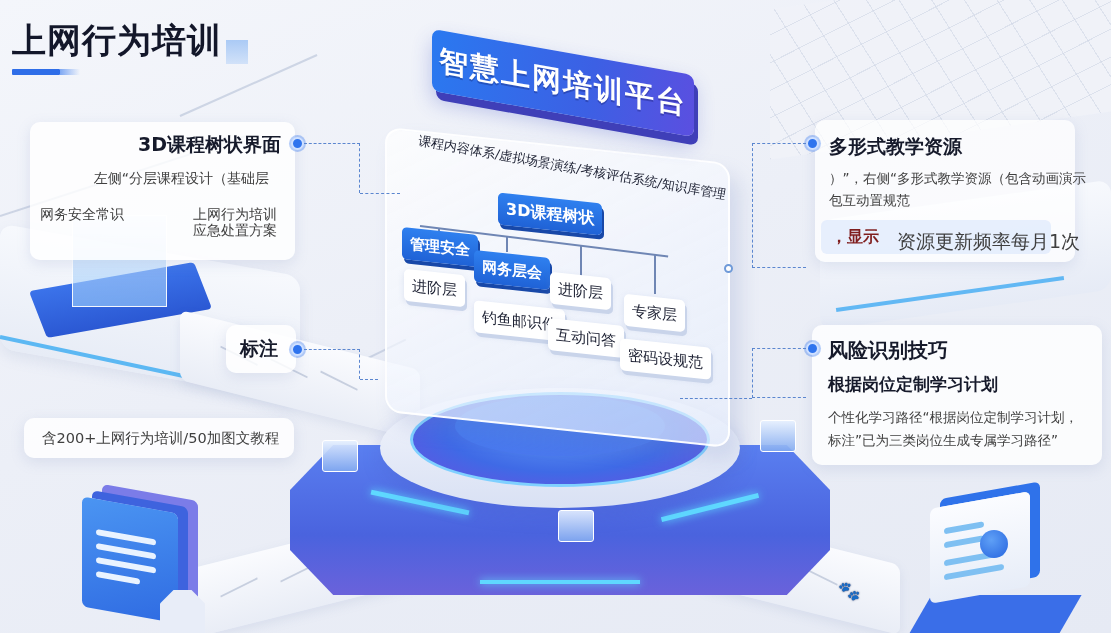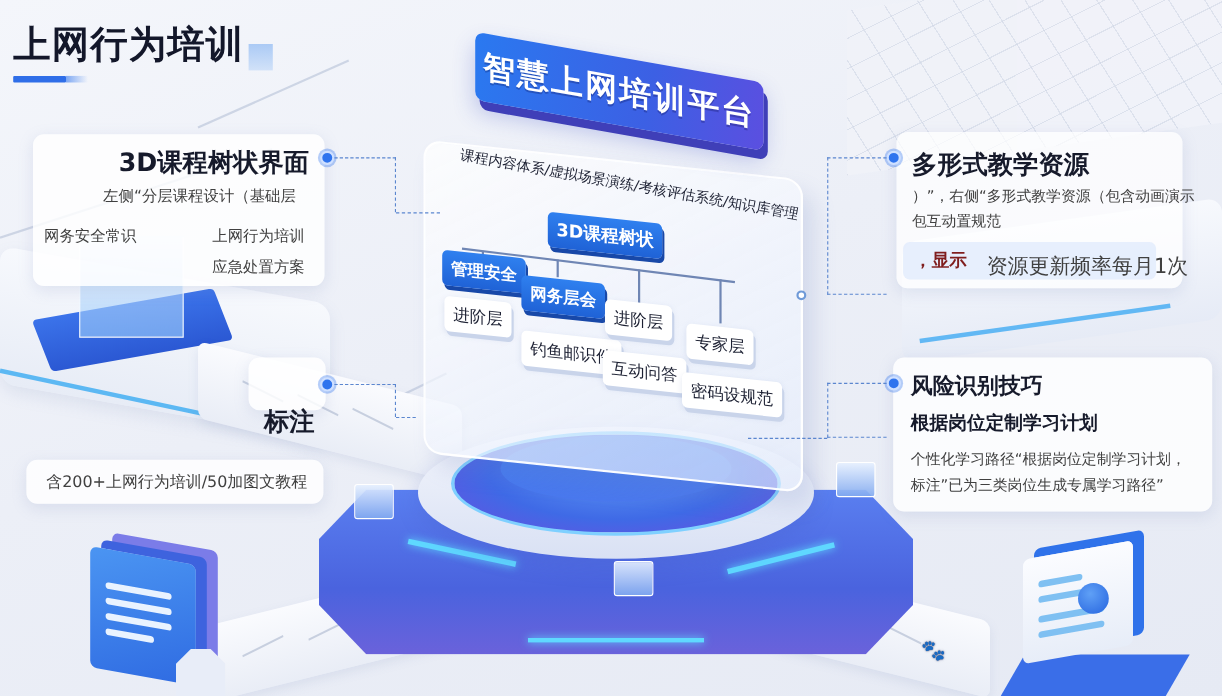"3D课程树状界面" .card-title { font-size: 23px -> 19px }
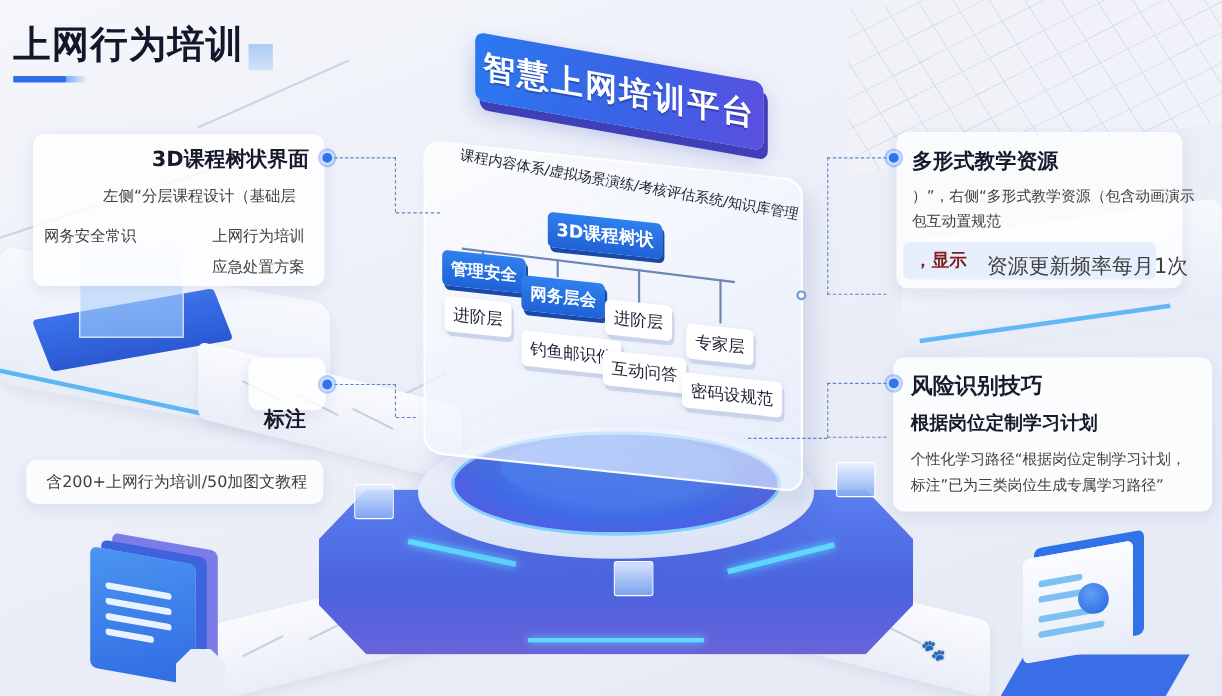"应急处置方案" div.abs { top: 112px -> 100px }
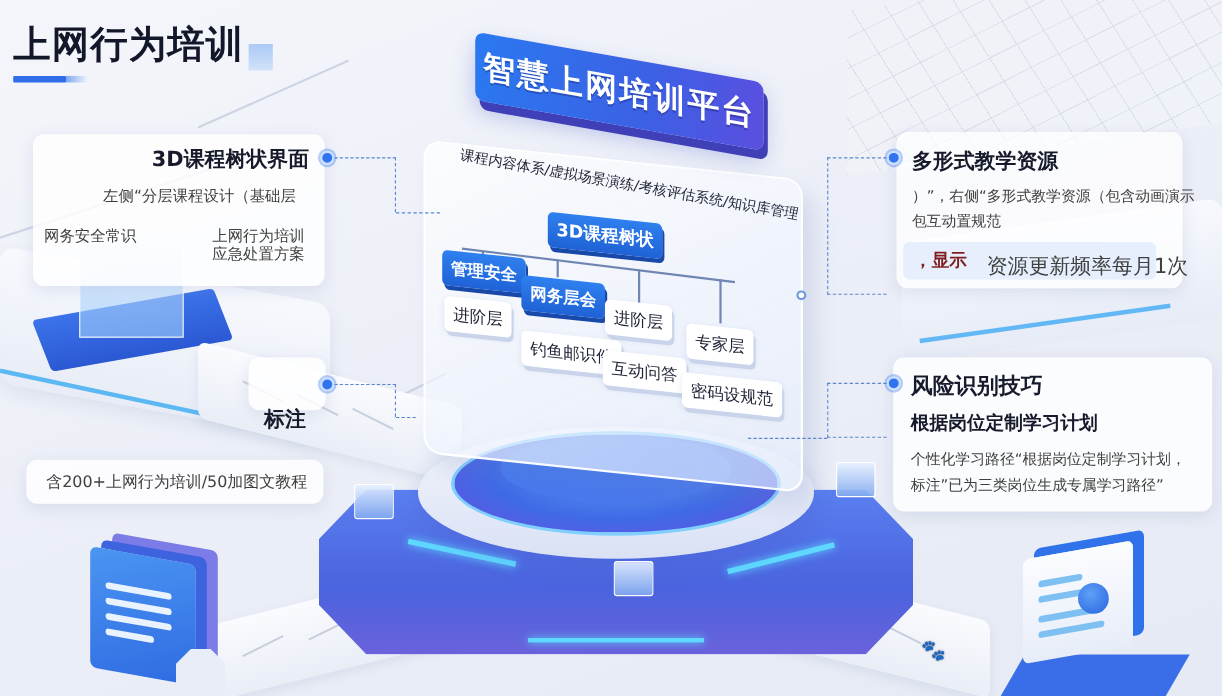"标注" div.abs { margin-top: 32px -> none }
